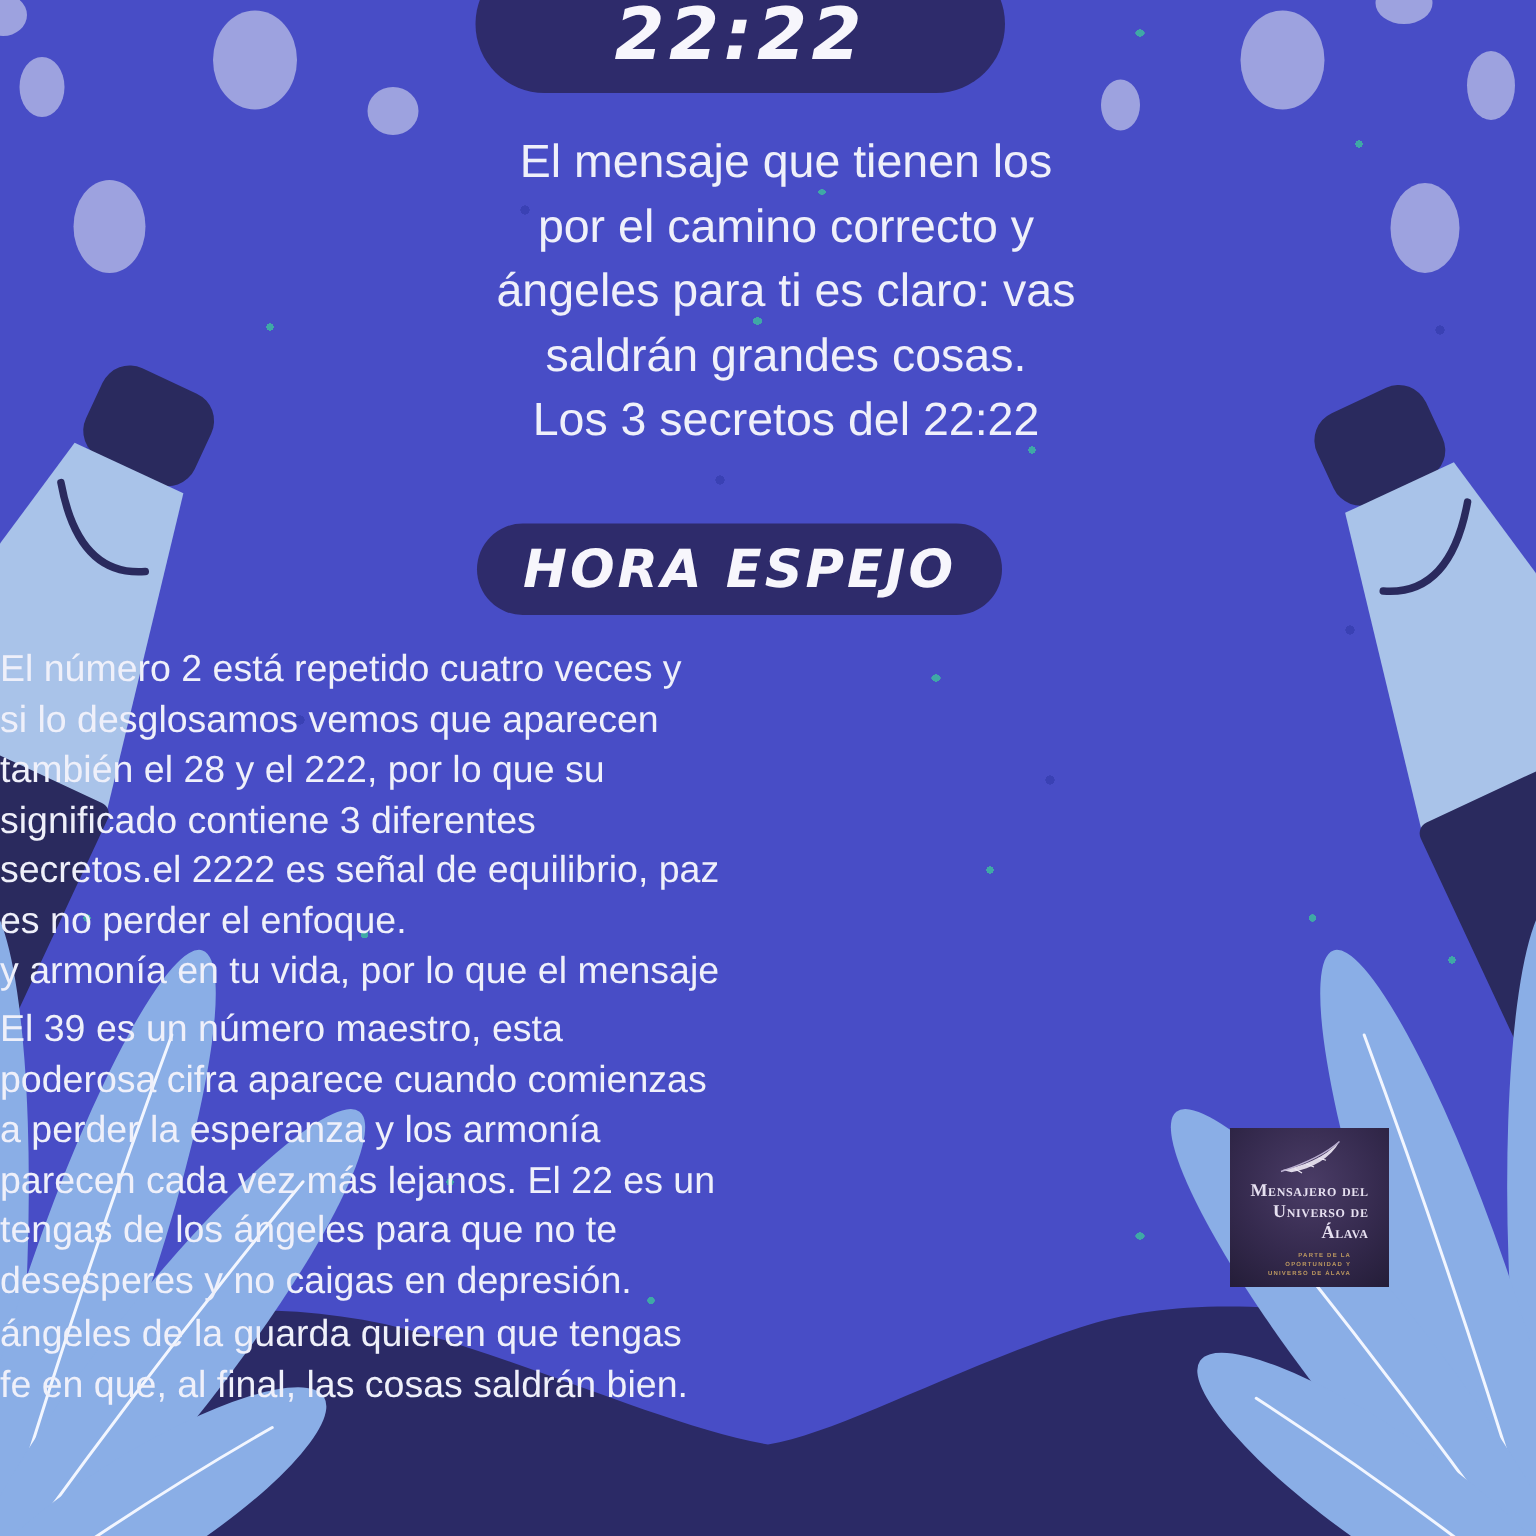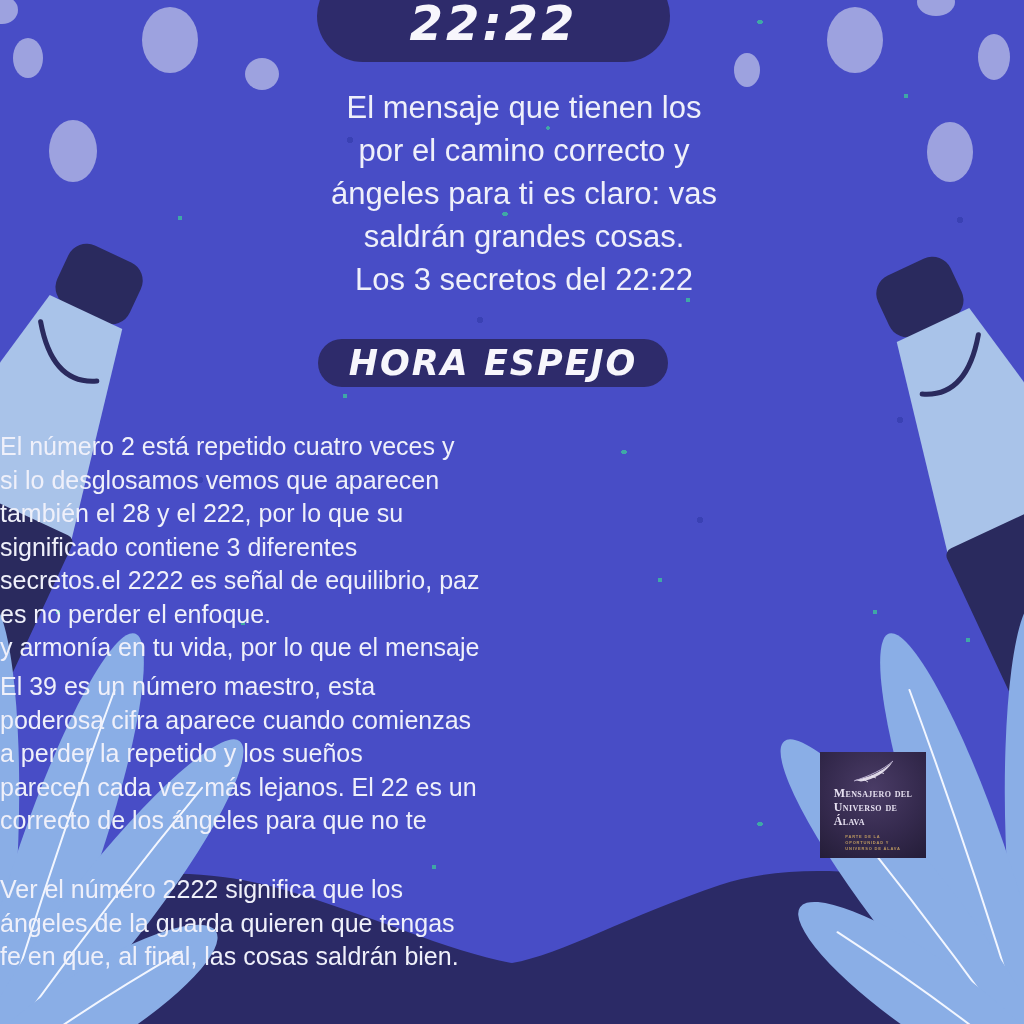"HORA ESPEJO" .pill-section { height: 48px -> 61px; top: 339px -> 349px }
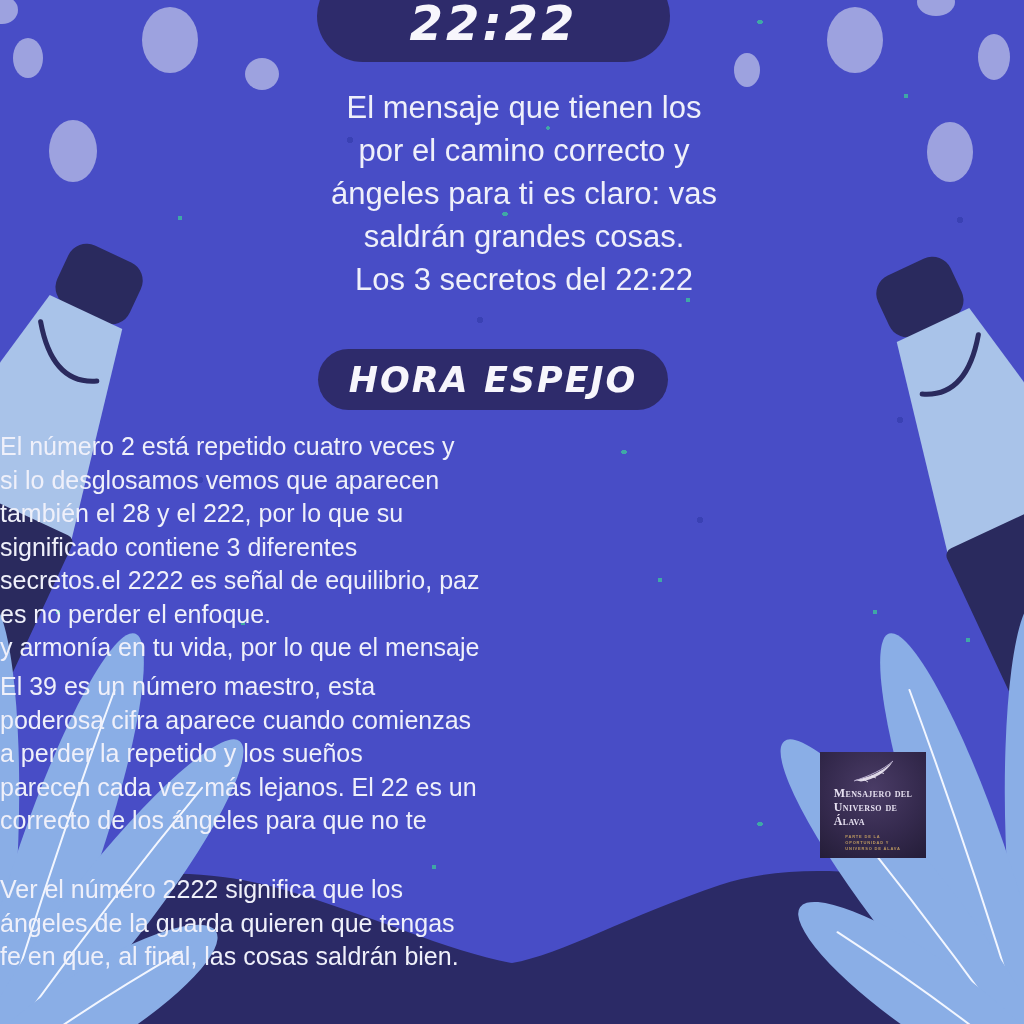"a perder la repetido y" div { text: repetido y los sueños -> esperanza y los armonía }
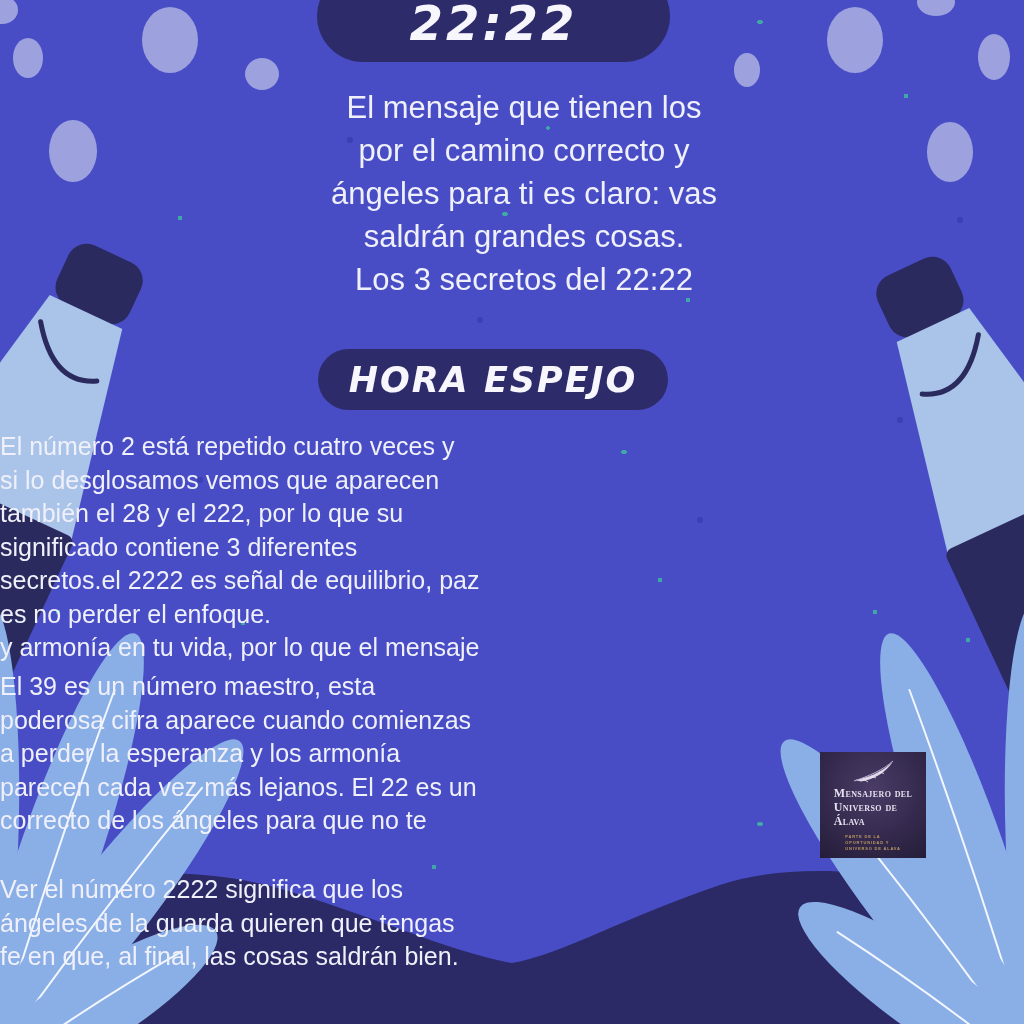"Mensajero del" .logo { text-align: left -> right }
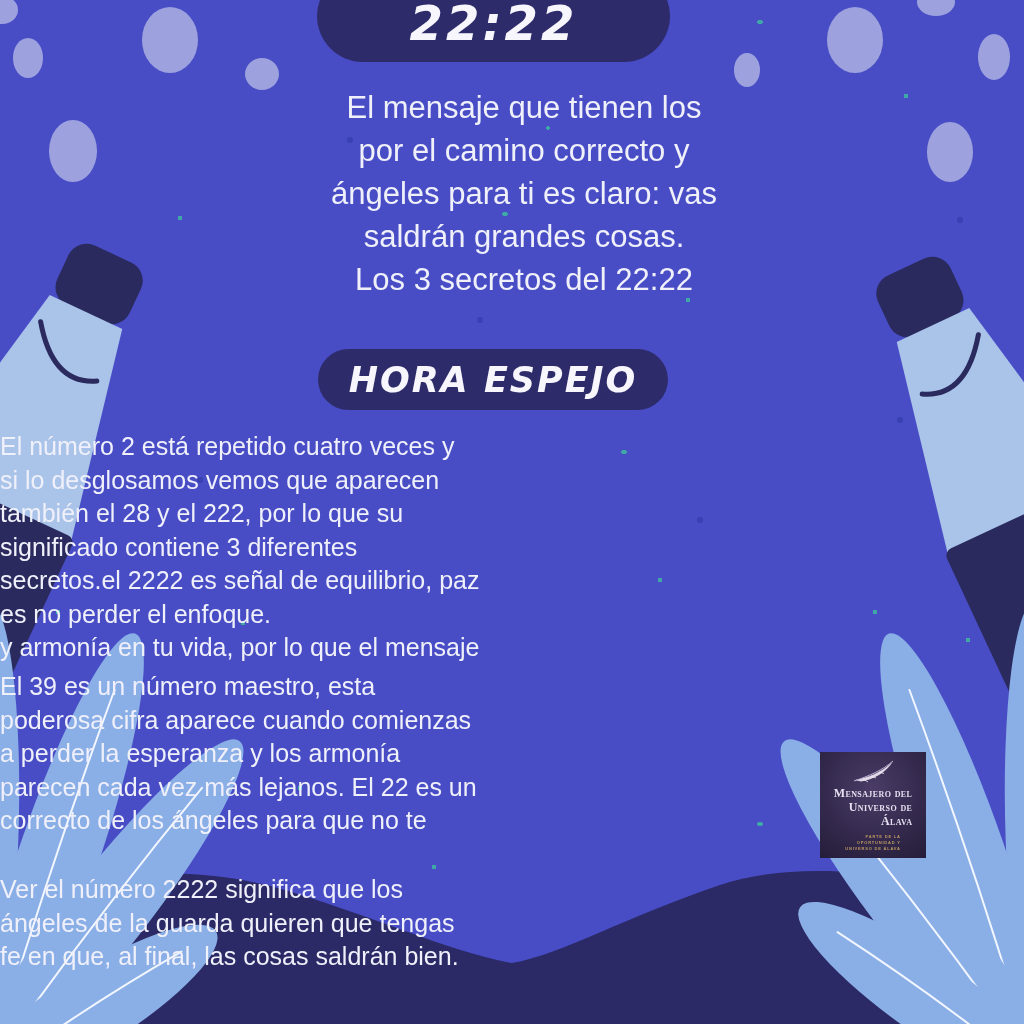"correcto de los ángeles para" div { text: correcto -> tengas }
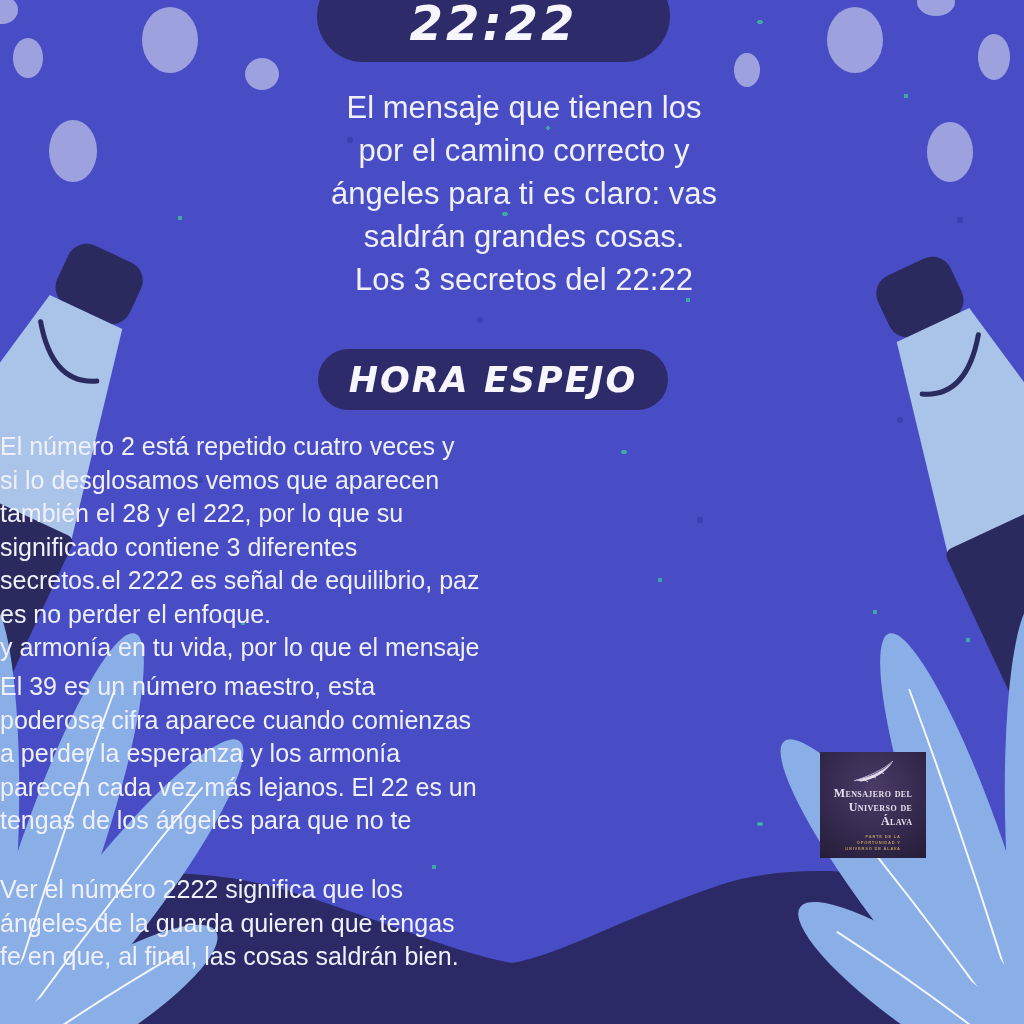"desesperes y no caigas en" div { html: none -> <div>desesperes y no caigas en depresión.</div> }
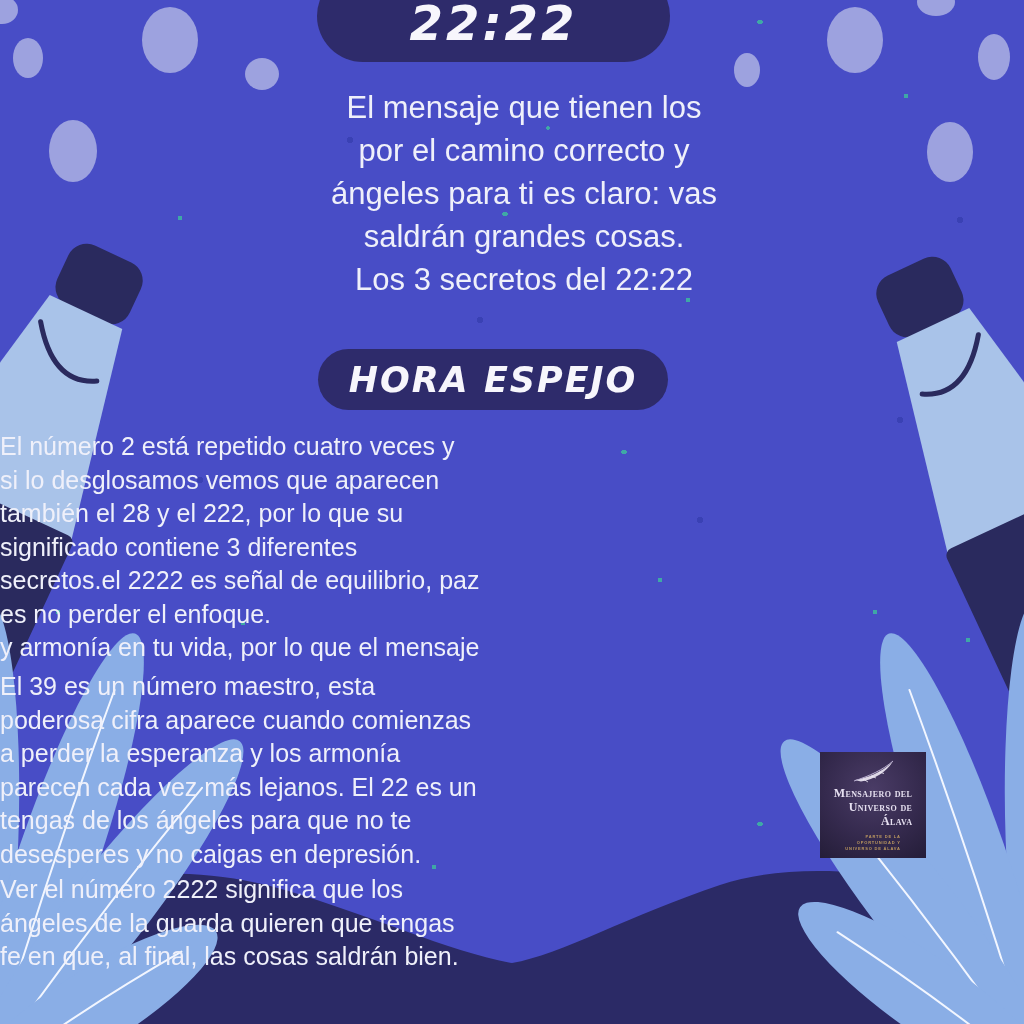"Ver el número 2222 significa" div { html: <div>Ver el número 2222 significa que los</div> -> none }
